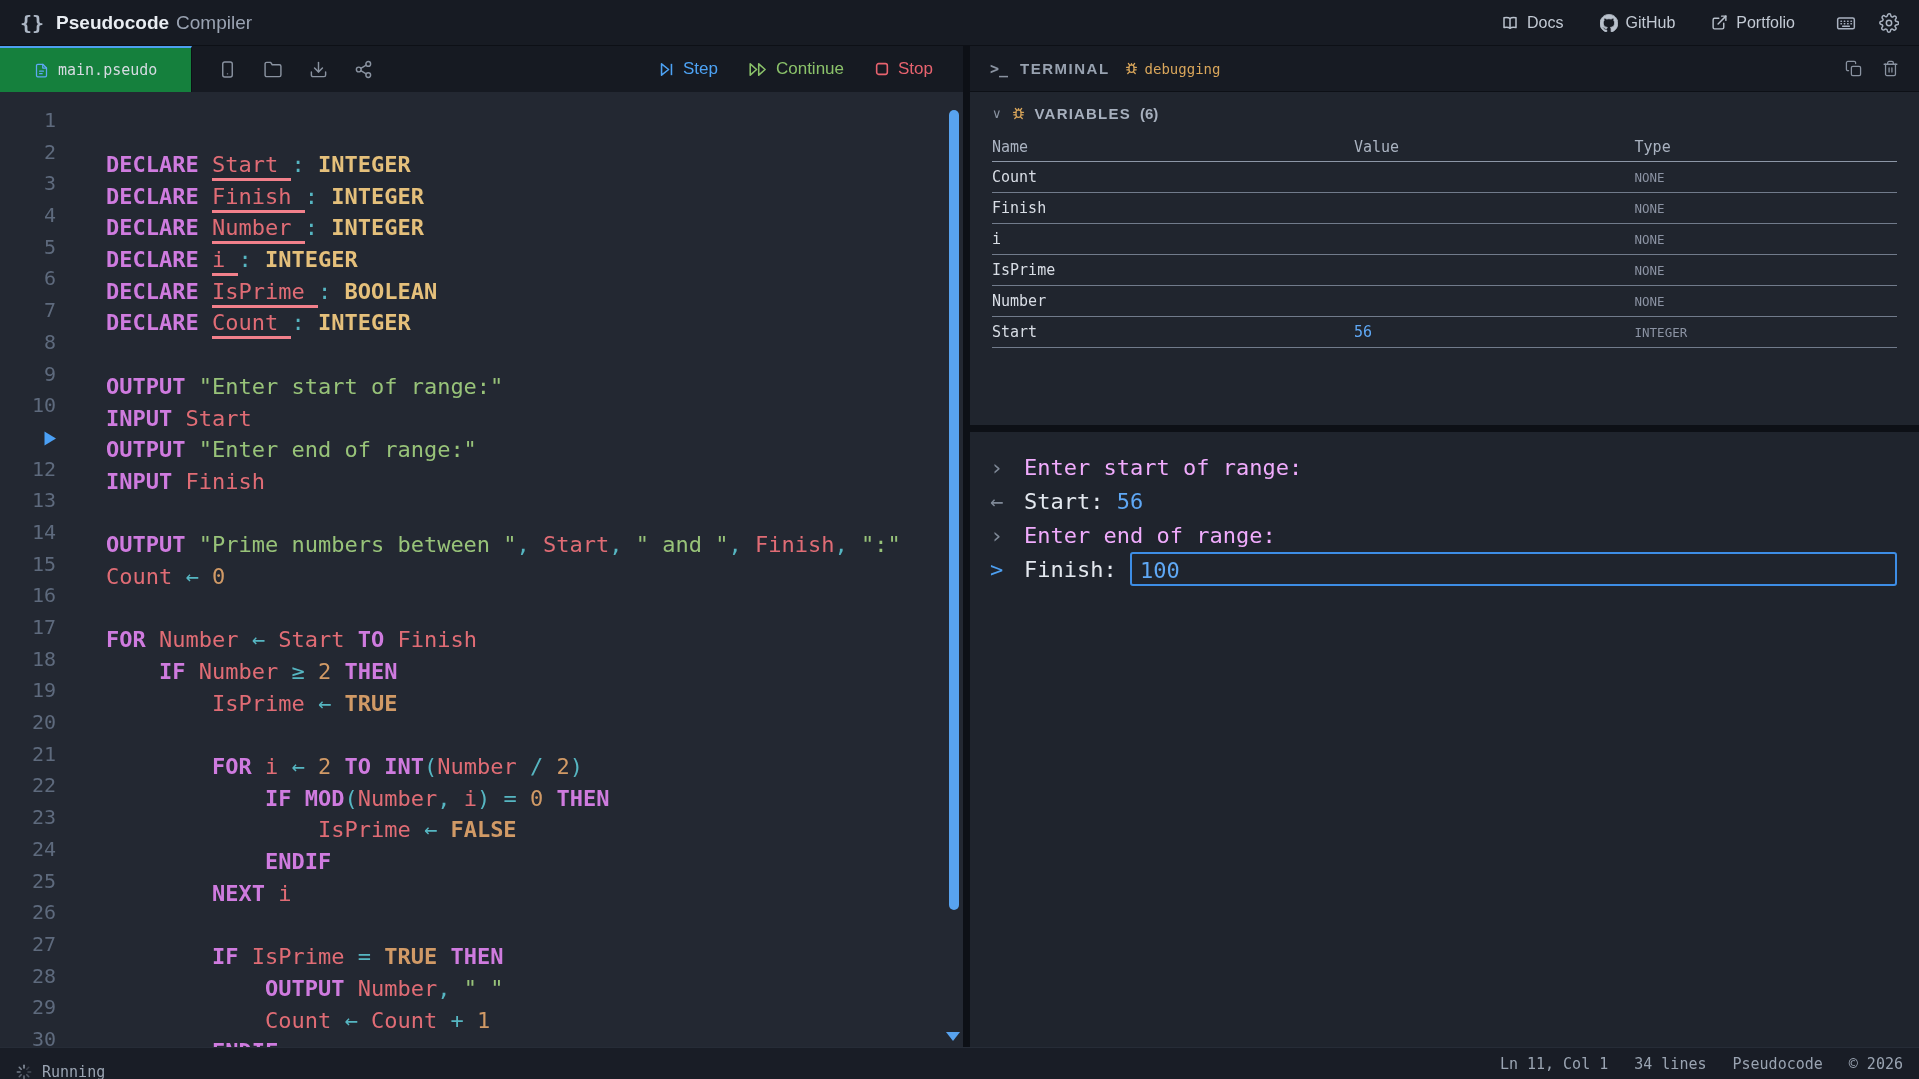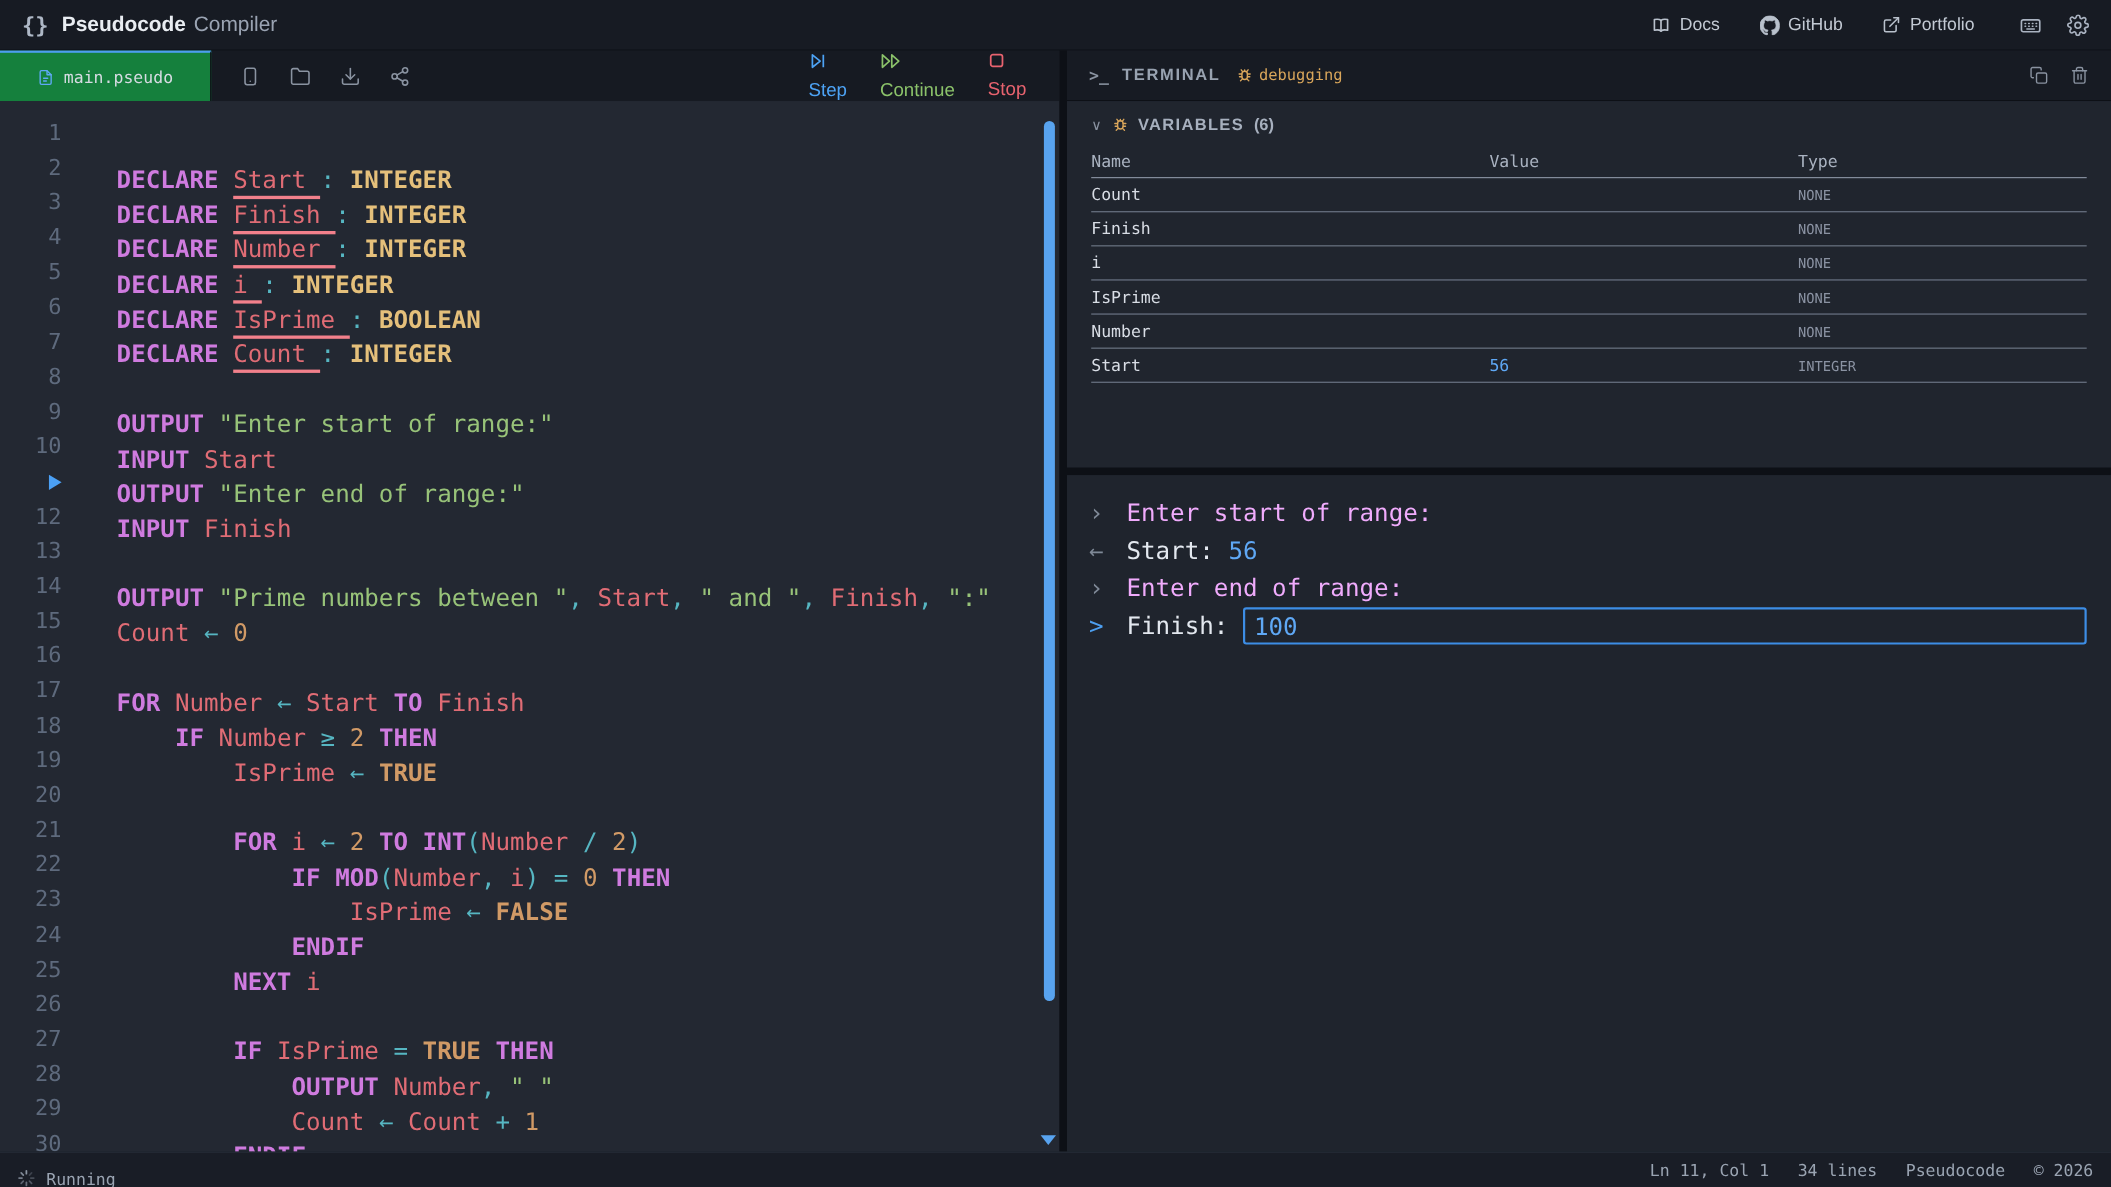"Step" .runbtn { align-items: flex-start -> center; flex-direction: column -> none }
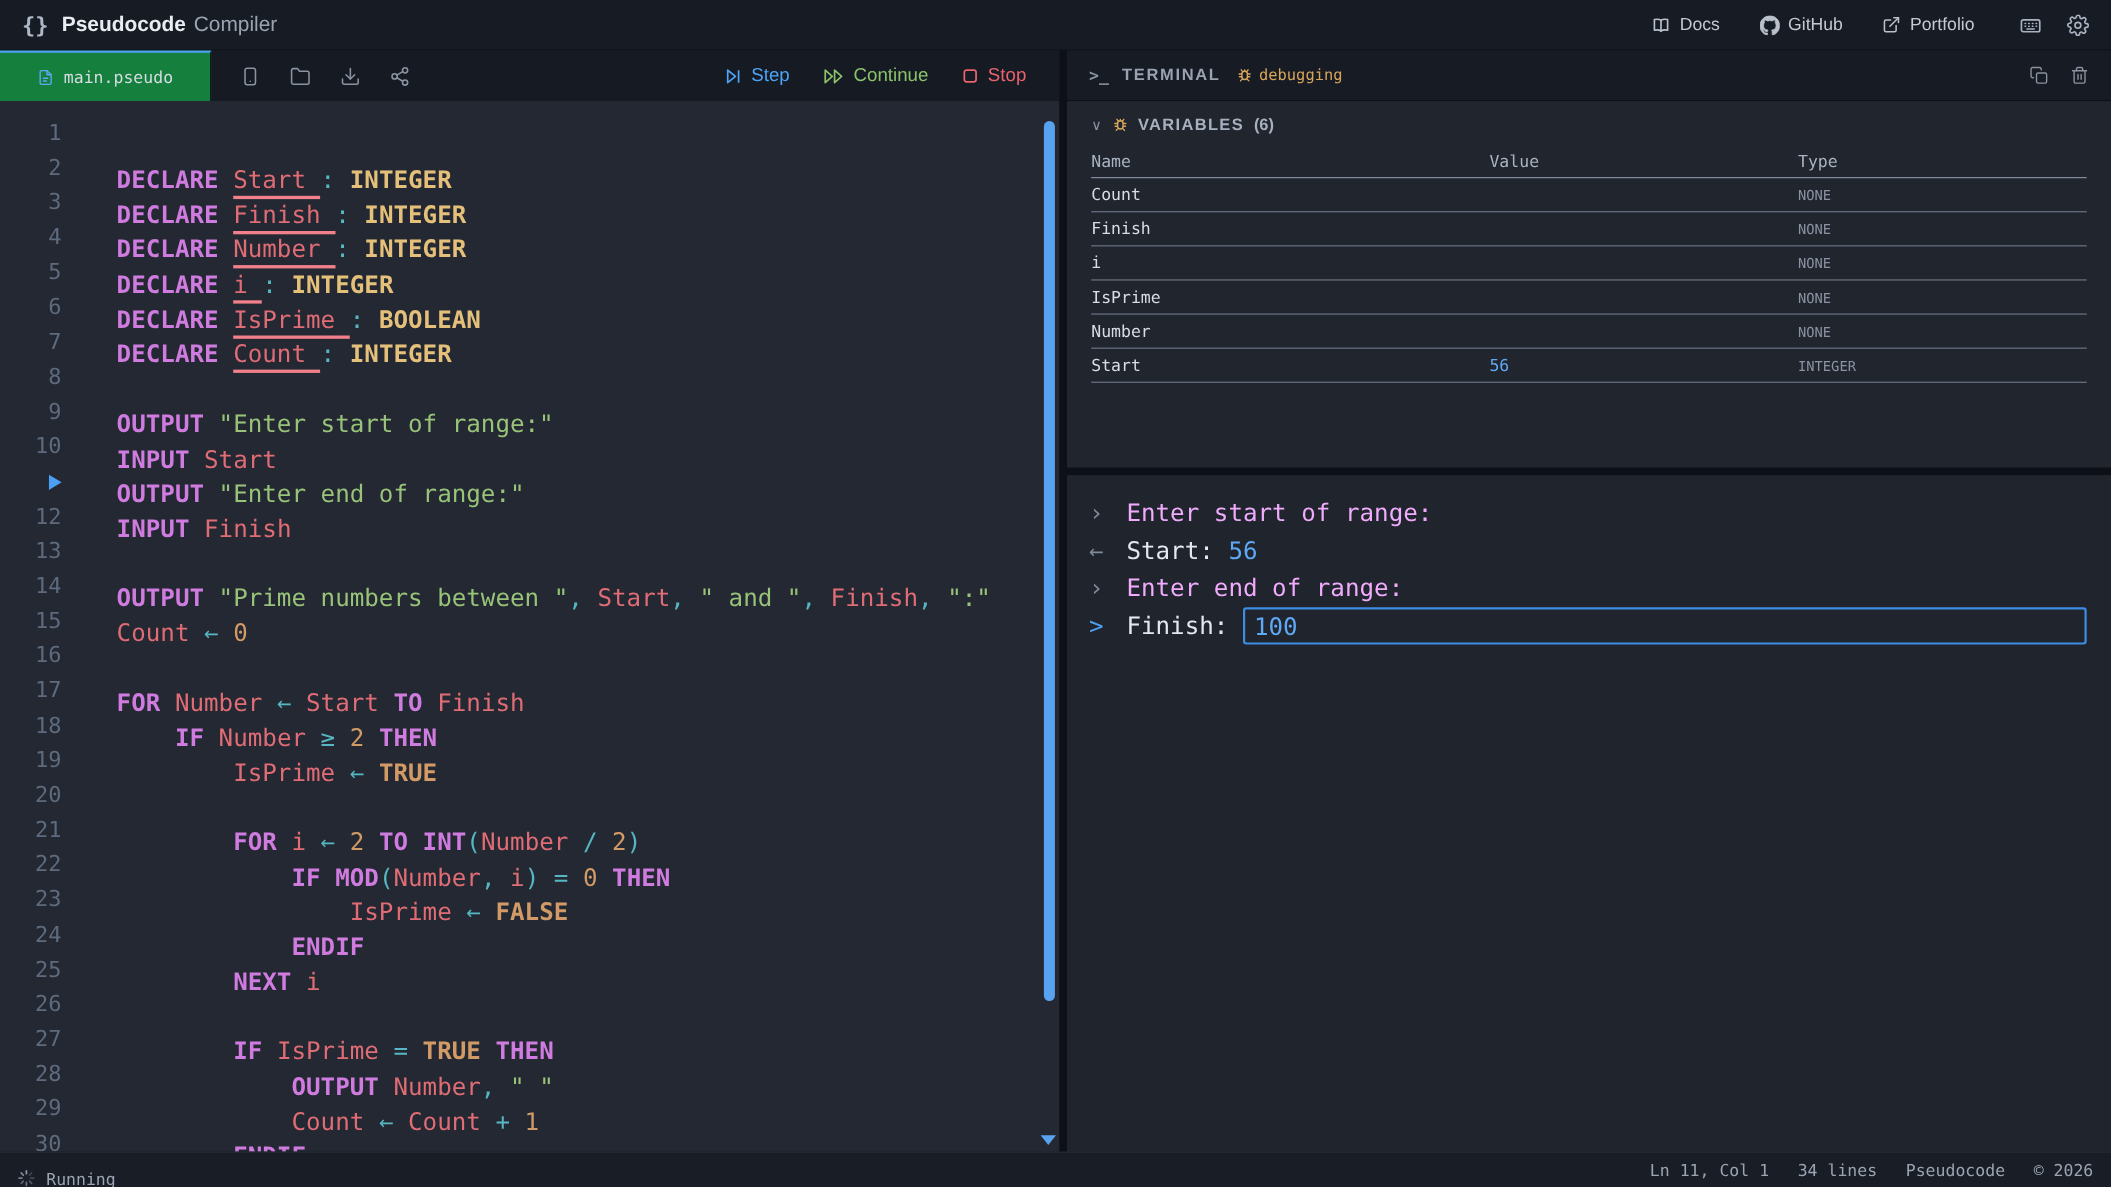"Running" .status-left { align-items: none -> center }
